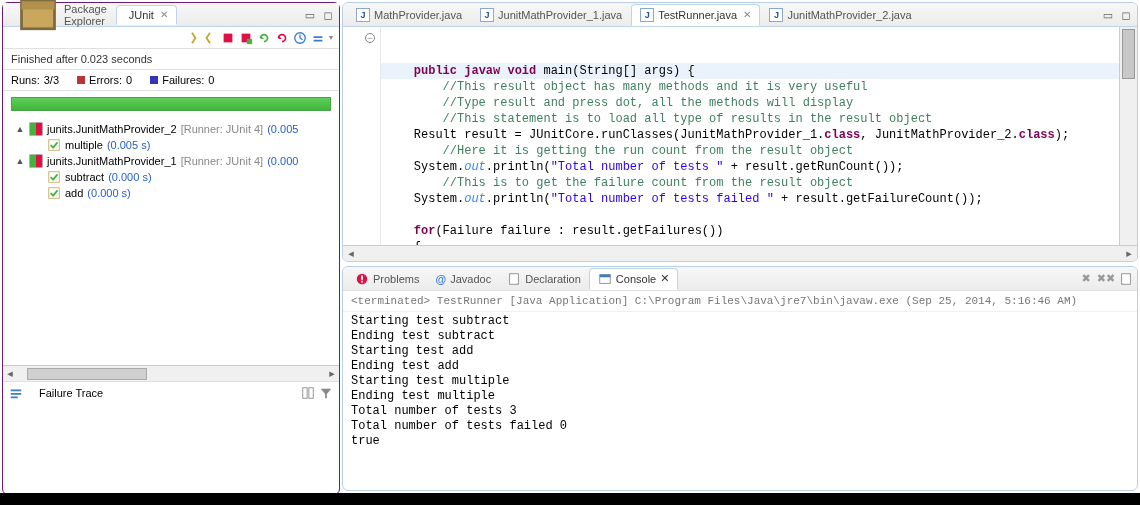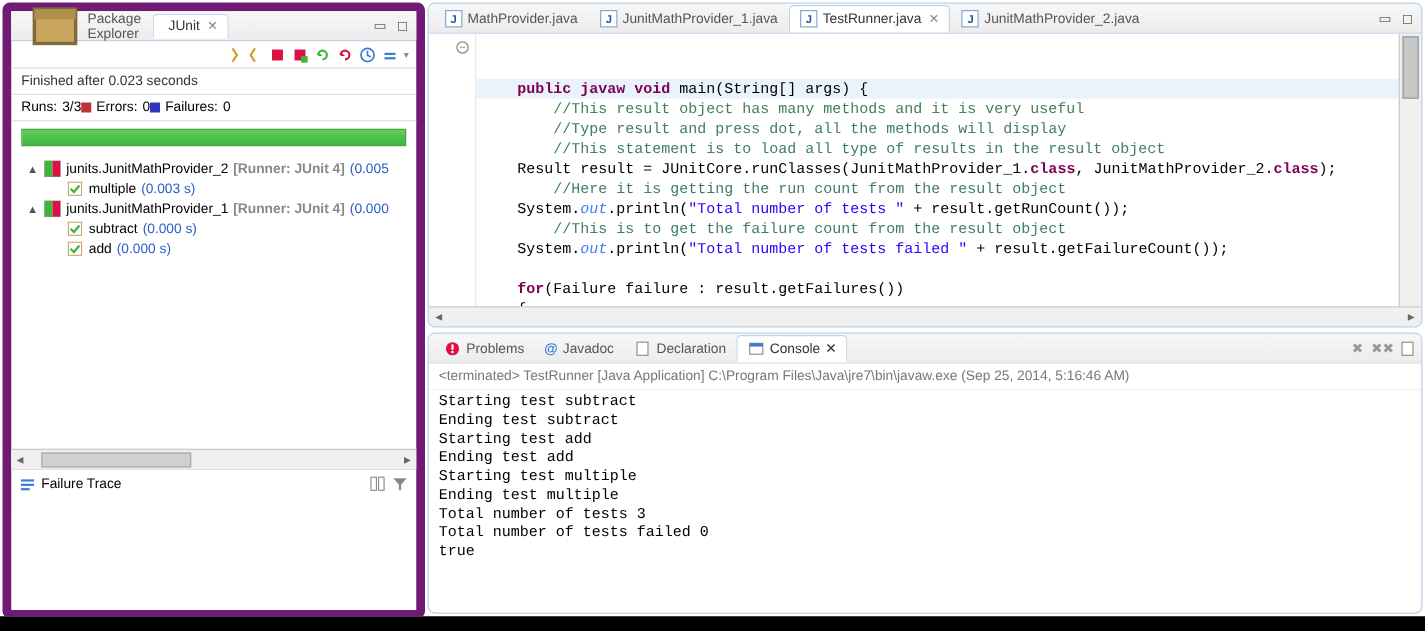"Package Explorer" .left-panel { border: 7px solid #701a75 -> 1px solid #701a75 }
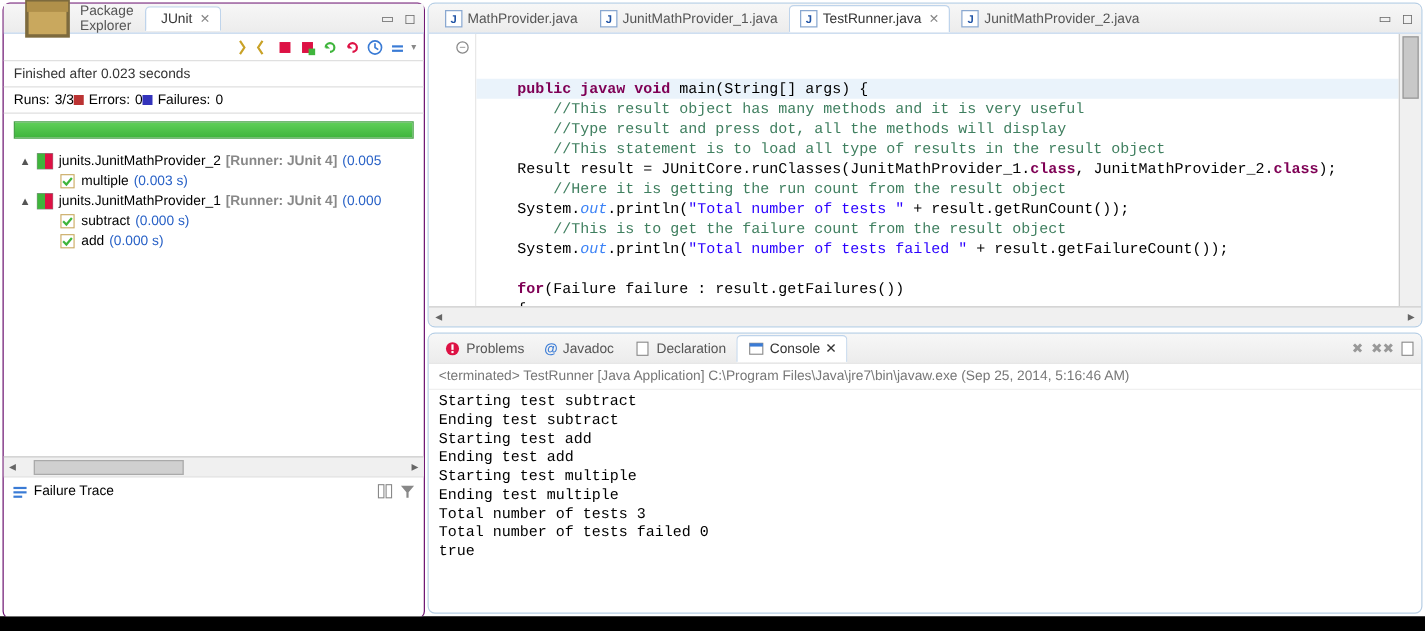"Runs:" .stats-row { gap: none -> 18px }
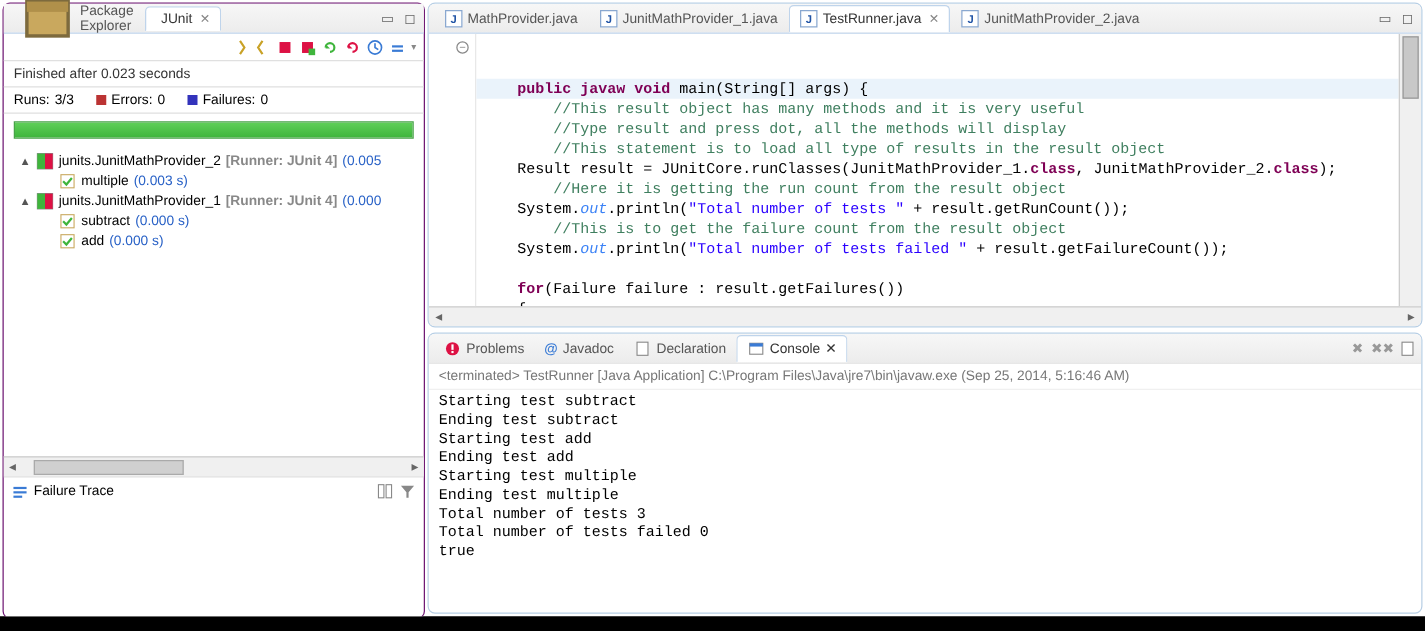"[Runner: JUnit 4]" .runner { font-weight: bold -> none }
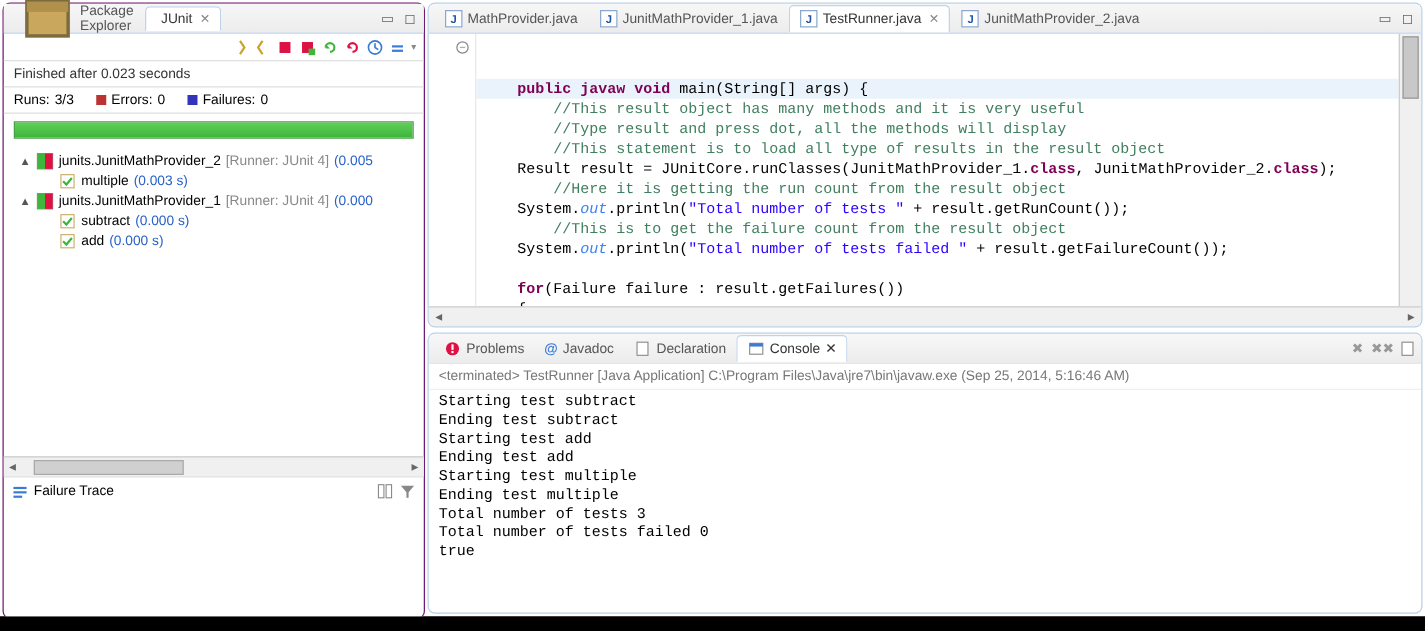"(0.003 s)" span.link { text: 0.003 -> 0.005 }
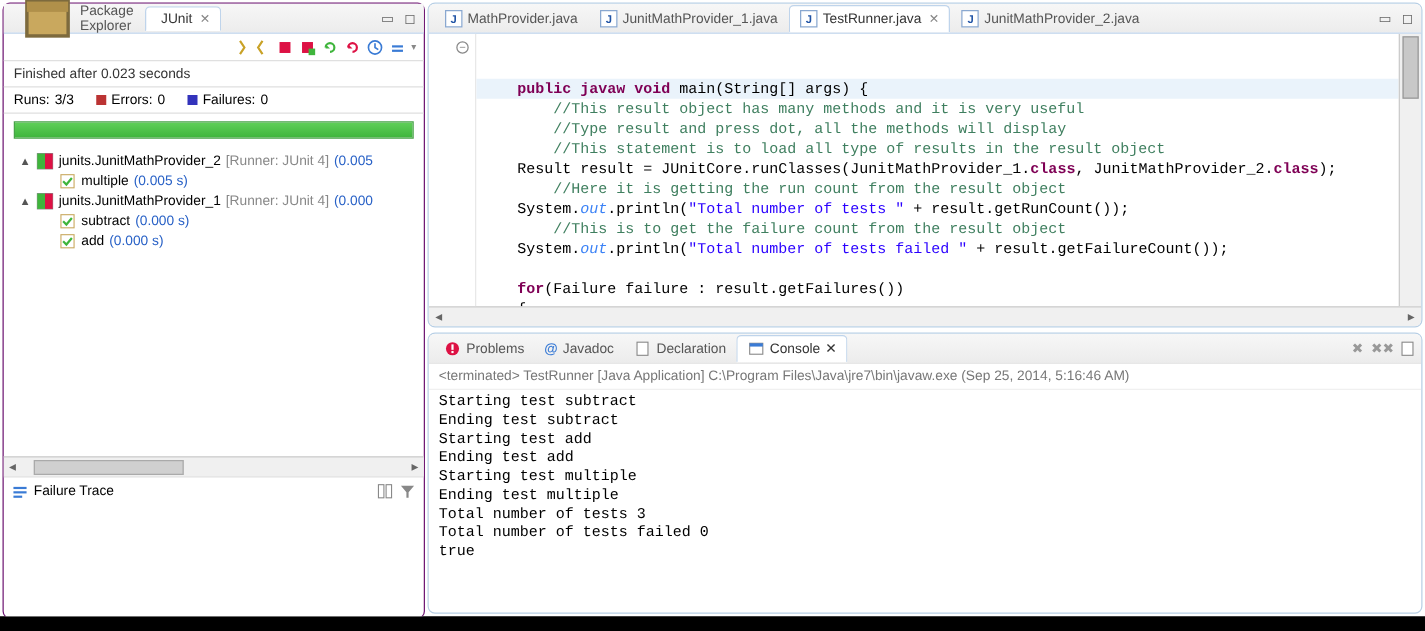"<terminated> TestRunner [Java" .console-header { font-family: none -> Liberation Mono, monospace }
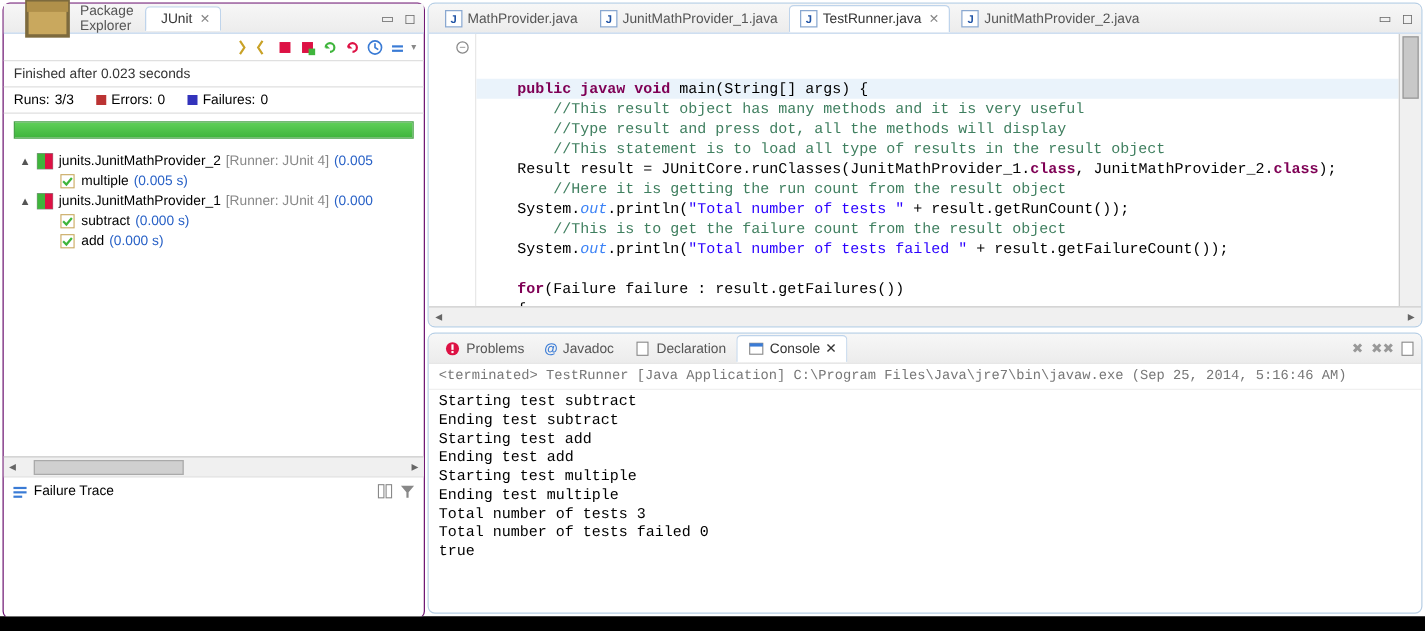"Failure Trace" span { margin-left: 4px -> 16px }
